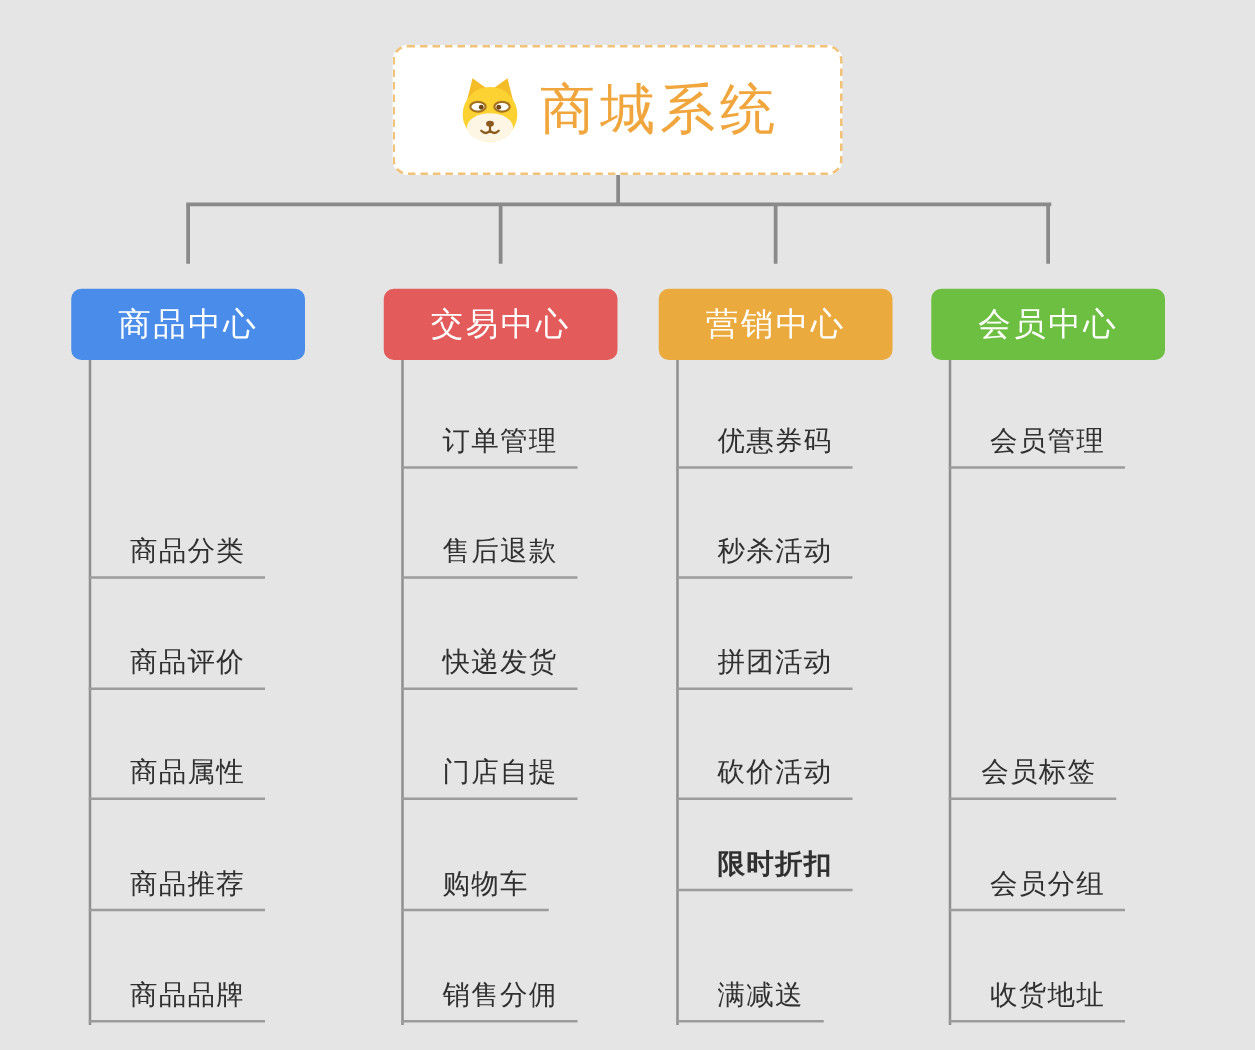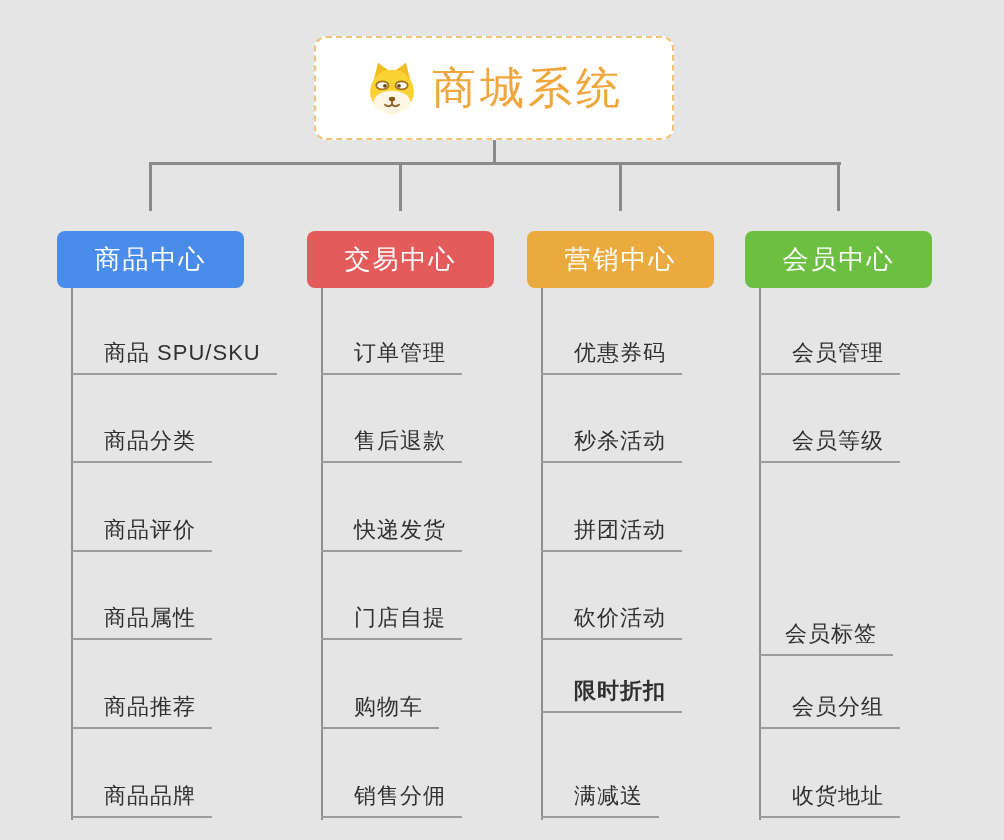"商品 SPU/SKU" div.leaf { html: <div>商品 SPU/SKU</div> -> none }
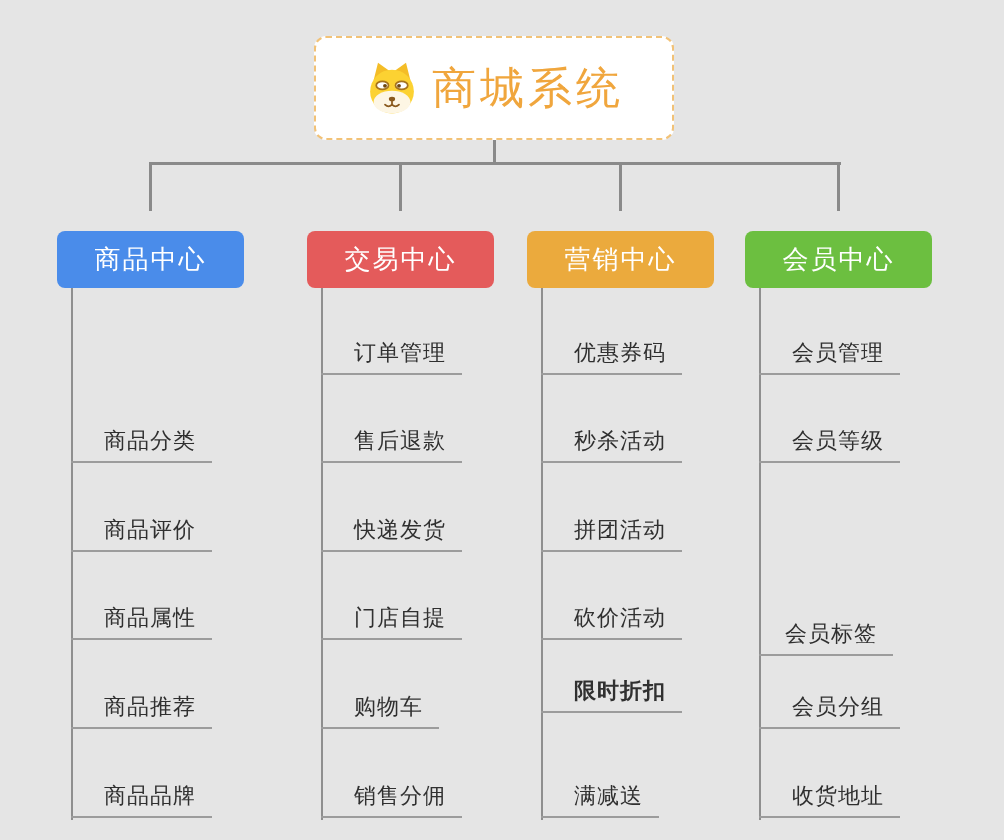"会员等级" div.leaf { html: <div>会员等级</div> -> none }
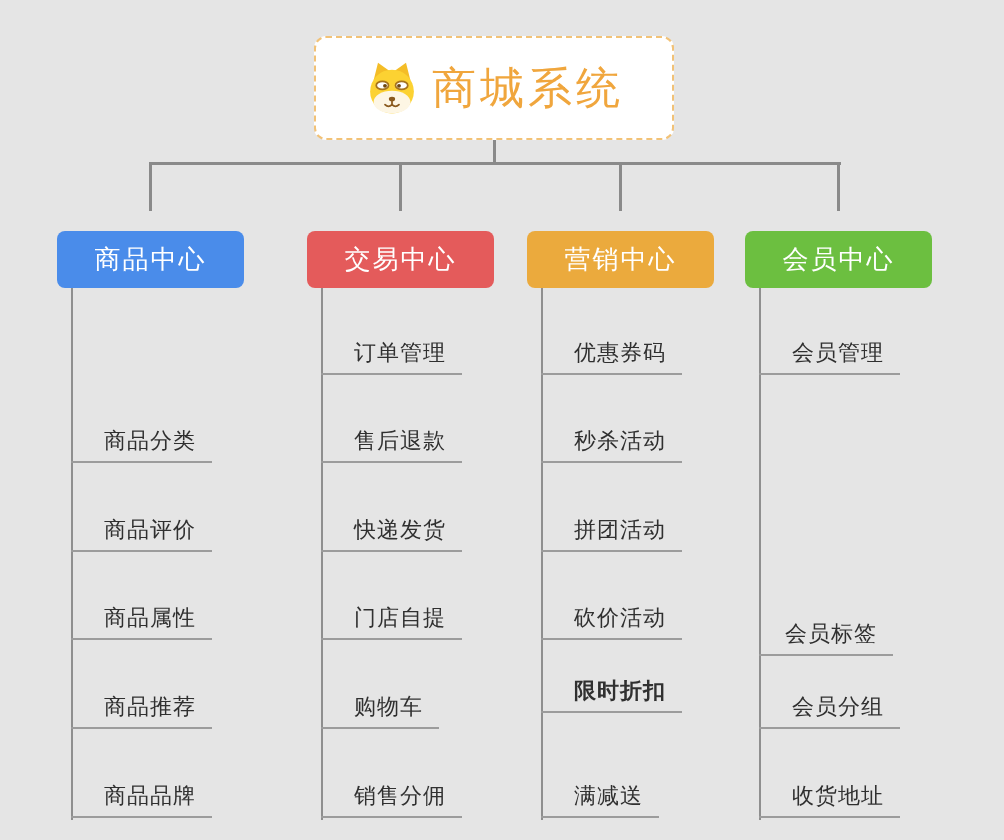"会员标签" div.leaf { top: 385px -> 369px }
